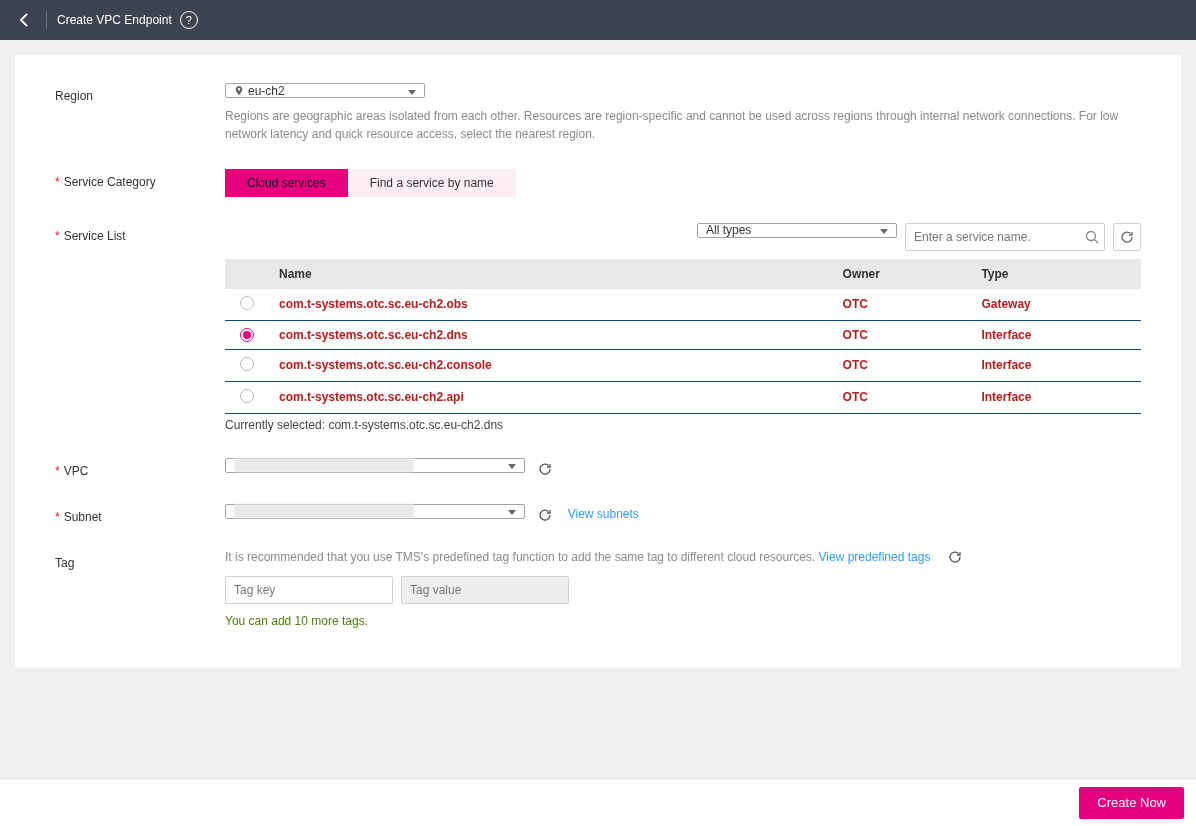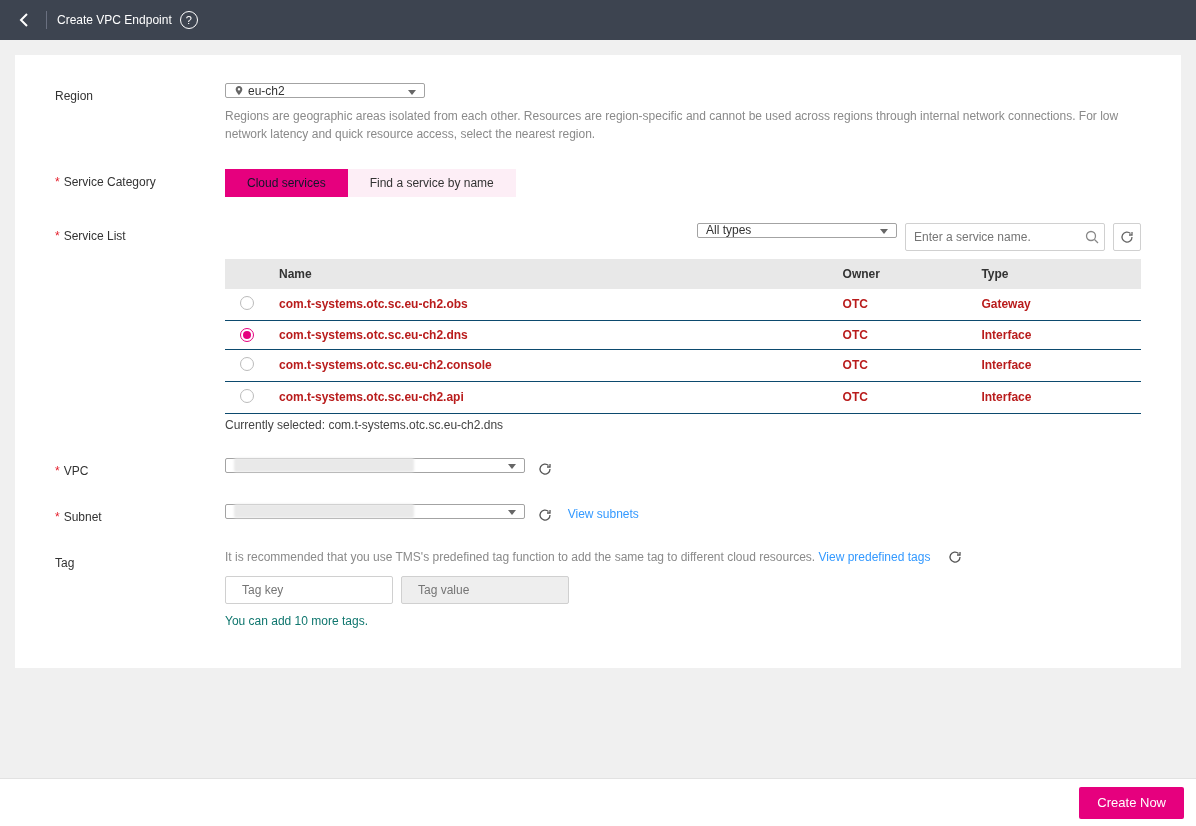"Tag key" .tag-input { padding: 0 16px -> 0 8px }
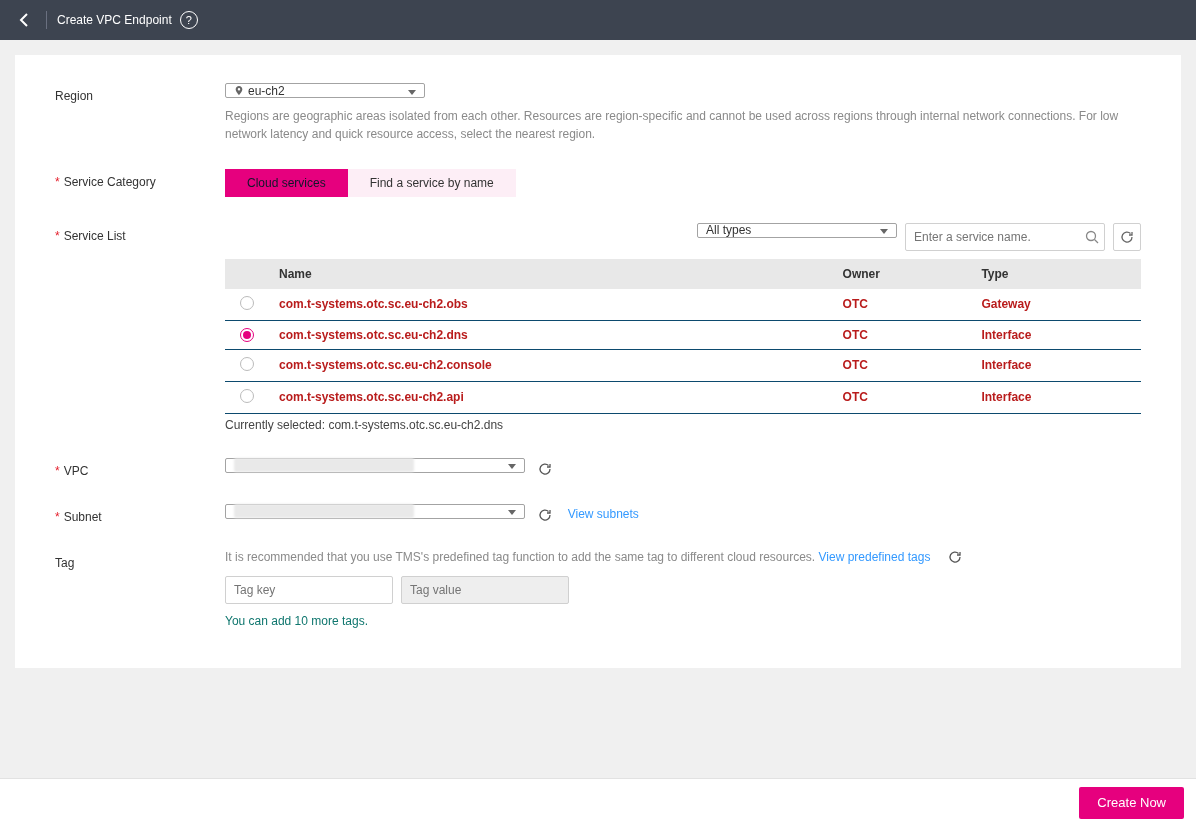"You can add 10 more" .tag-hint { color: #0f766e -> #4d7c0f }
